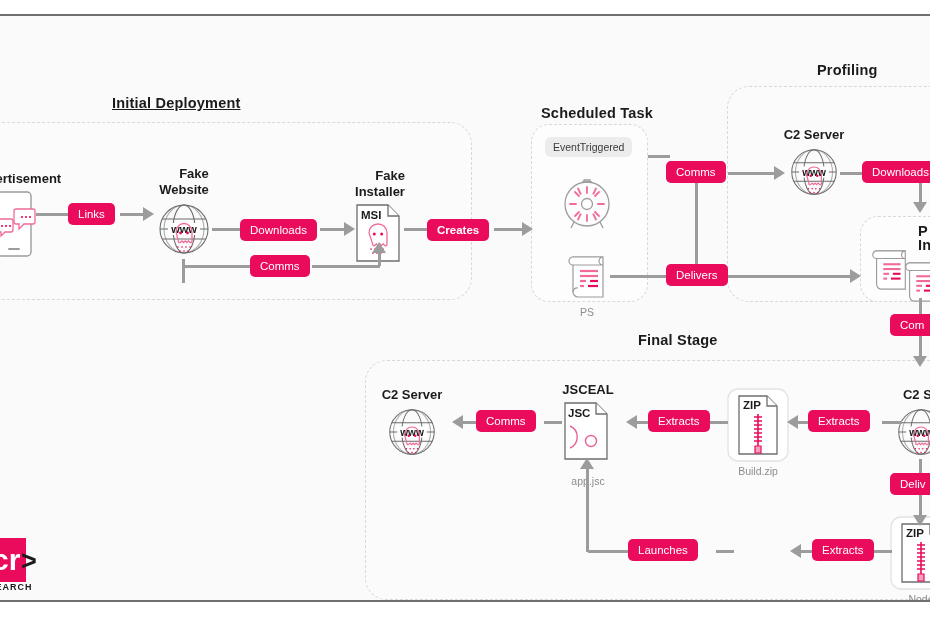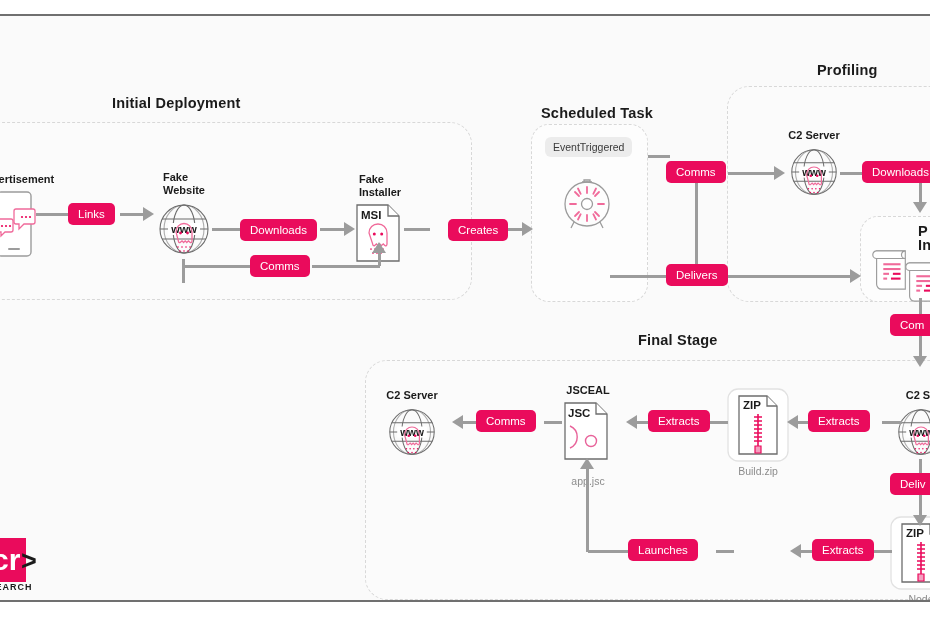"Initial Deployment" div.group-title { text-decoration: none -> underline }
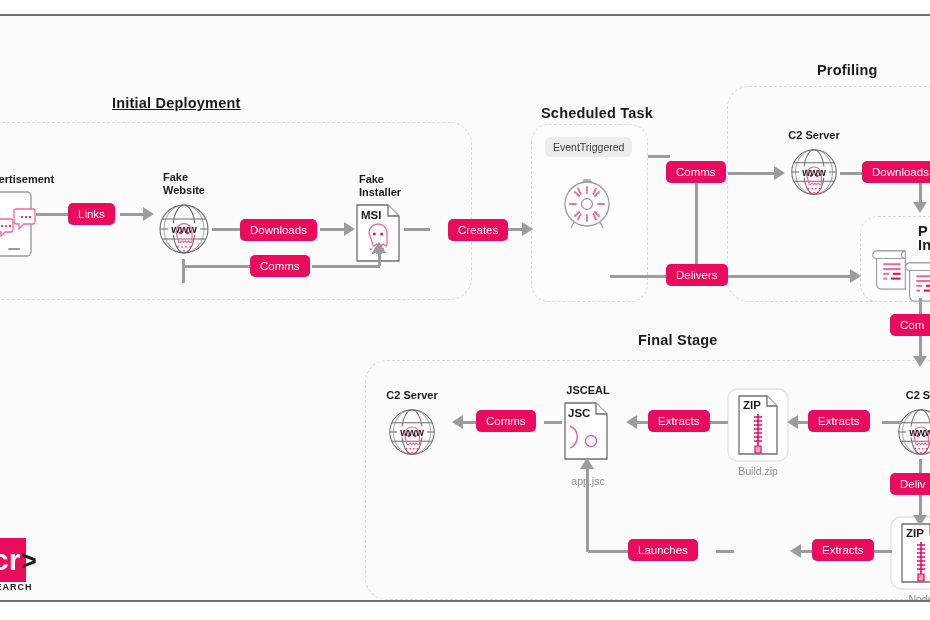"C2 Server" .node .label { font-size: 11px -> 13px; text-align: left -> right }
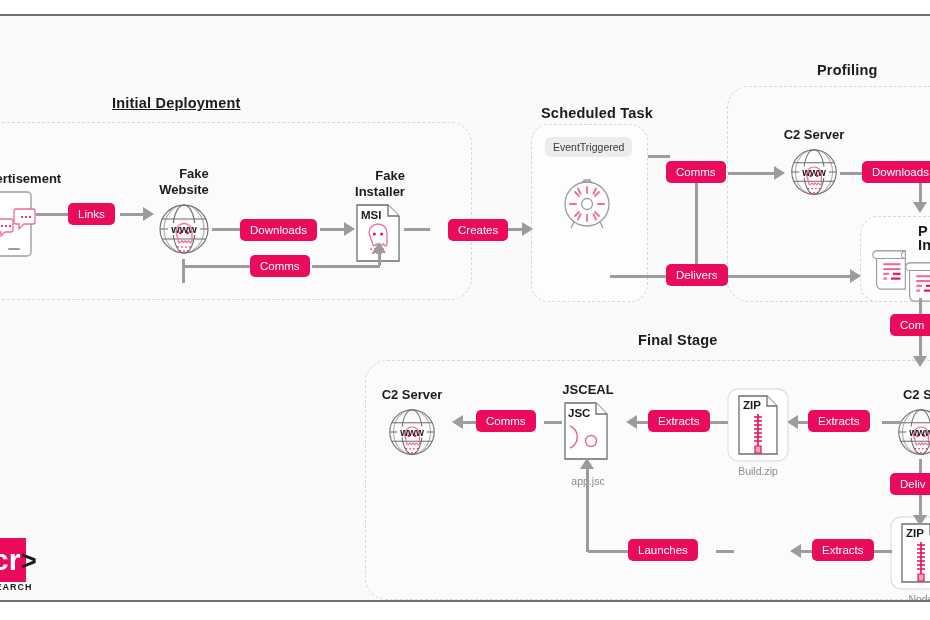"Creates" div.pill { font-weight: none -> bold; left: 448px -> 427px }
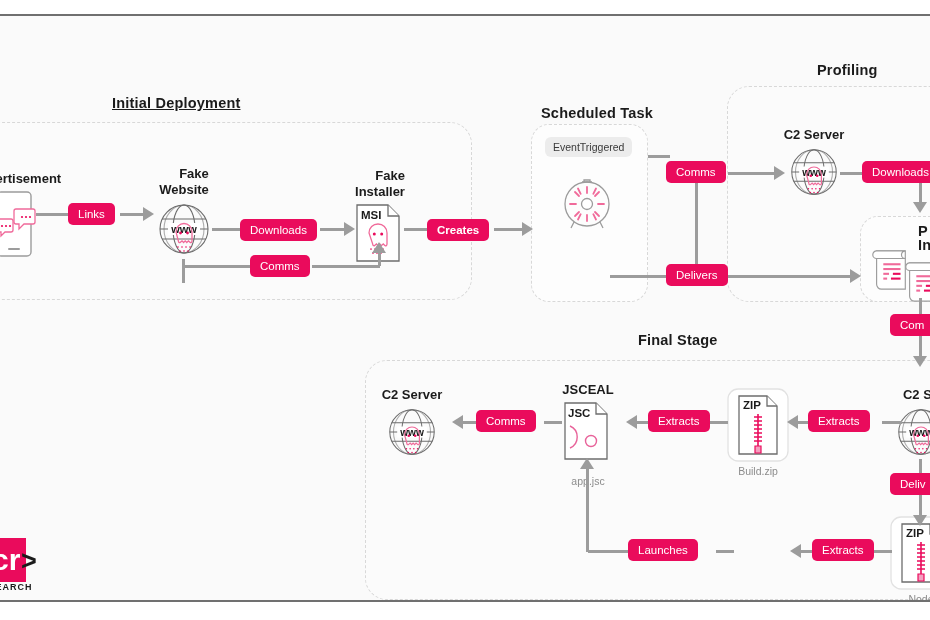"PS" div.node { html: none -> <div> <div>PS</div> <span> <svg> <path></path> <path></path> <path></path> <g> <path></path> <path></path> <path></path> <path></path> </g> <g> <path></path> <path></path> </g> </svg> </span> </div> }
